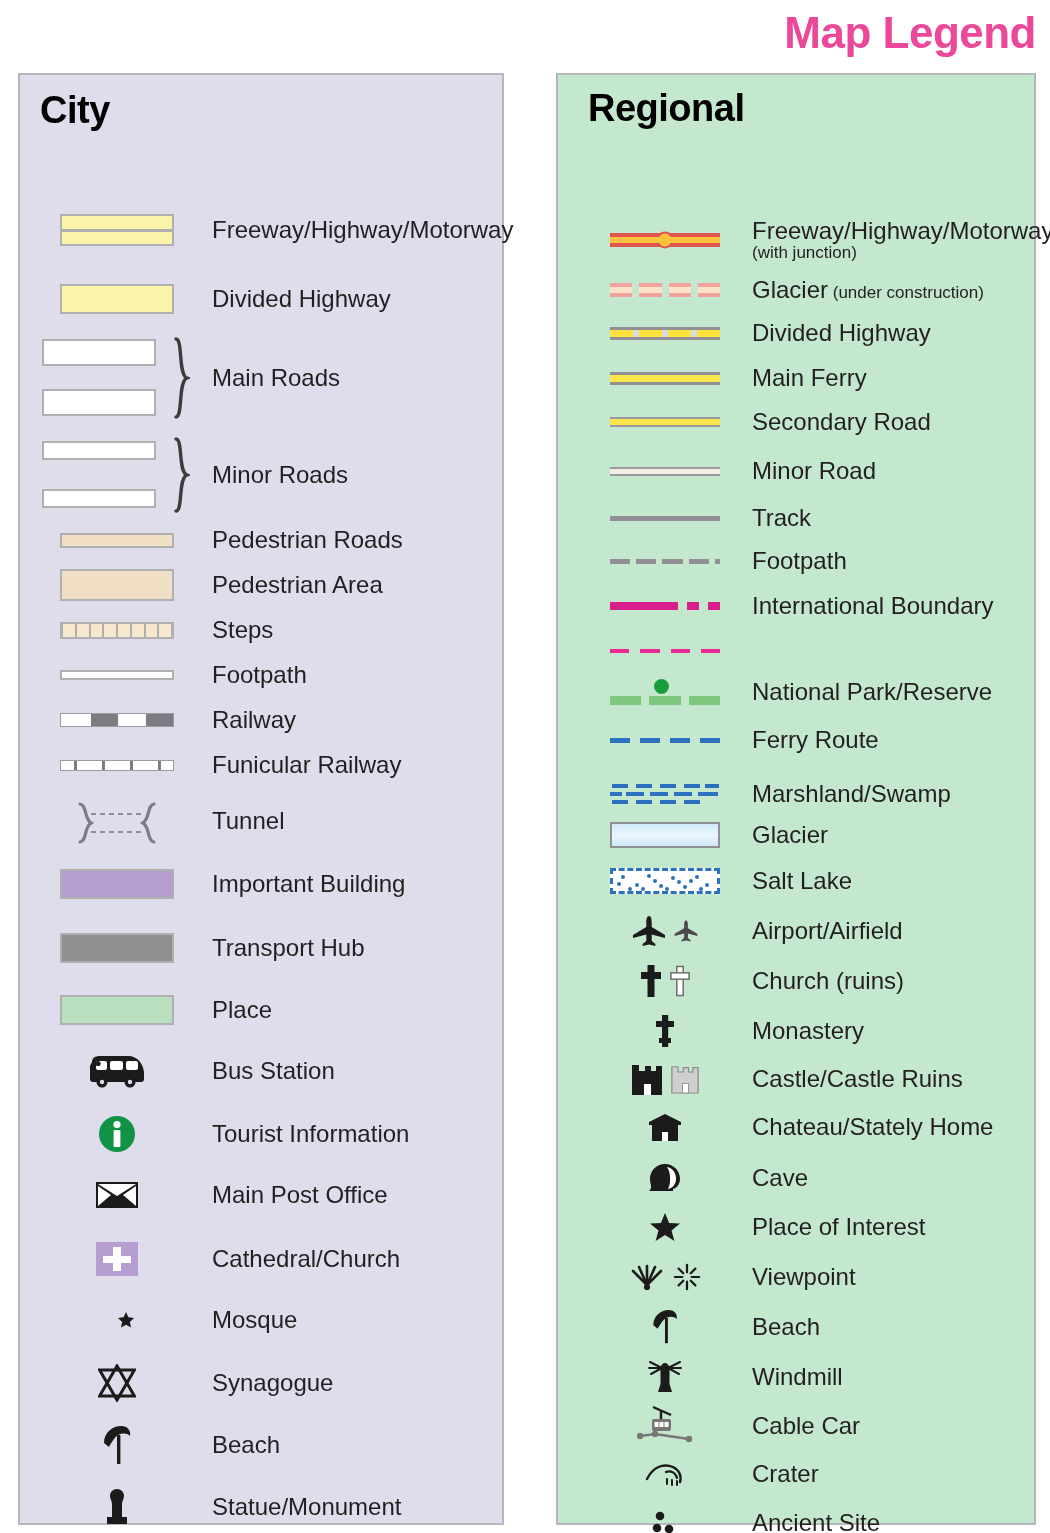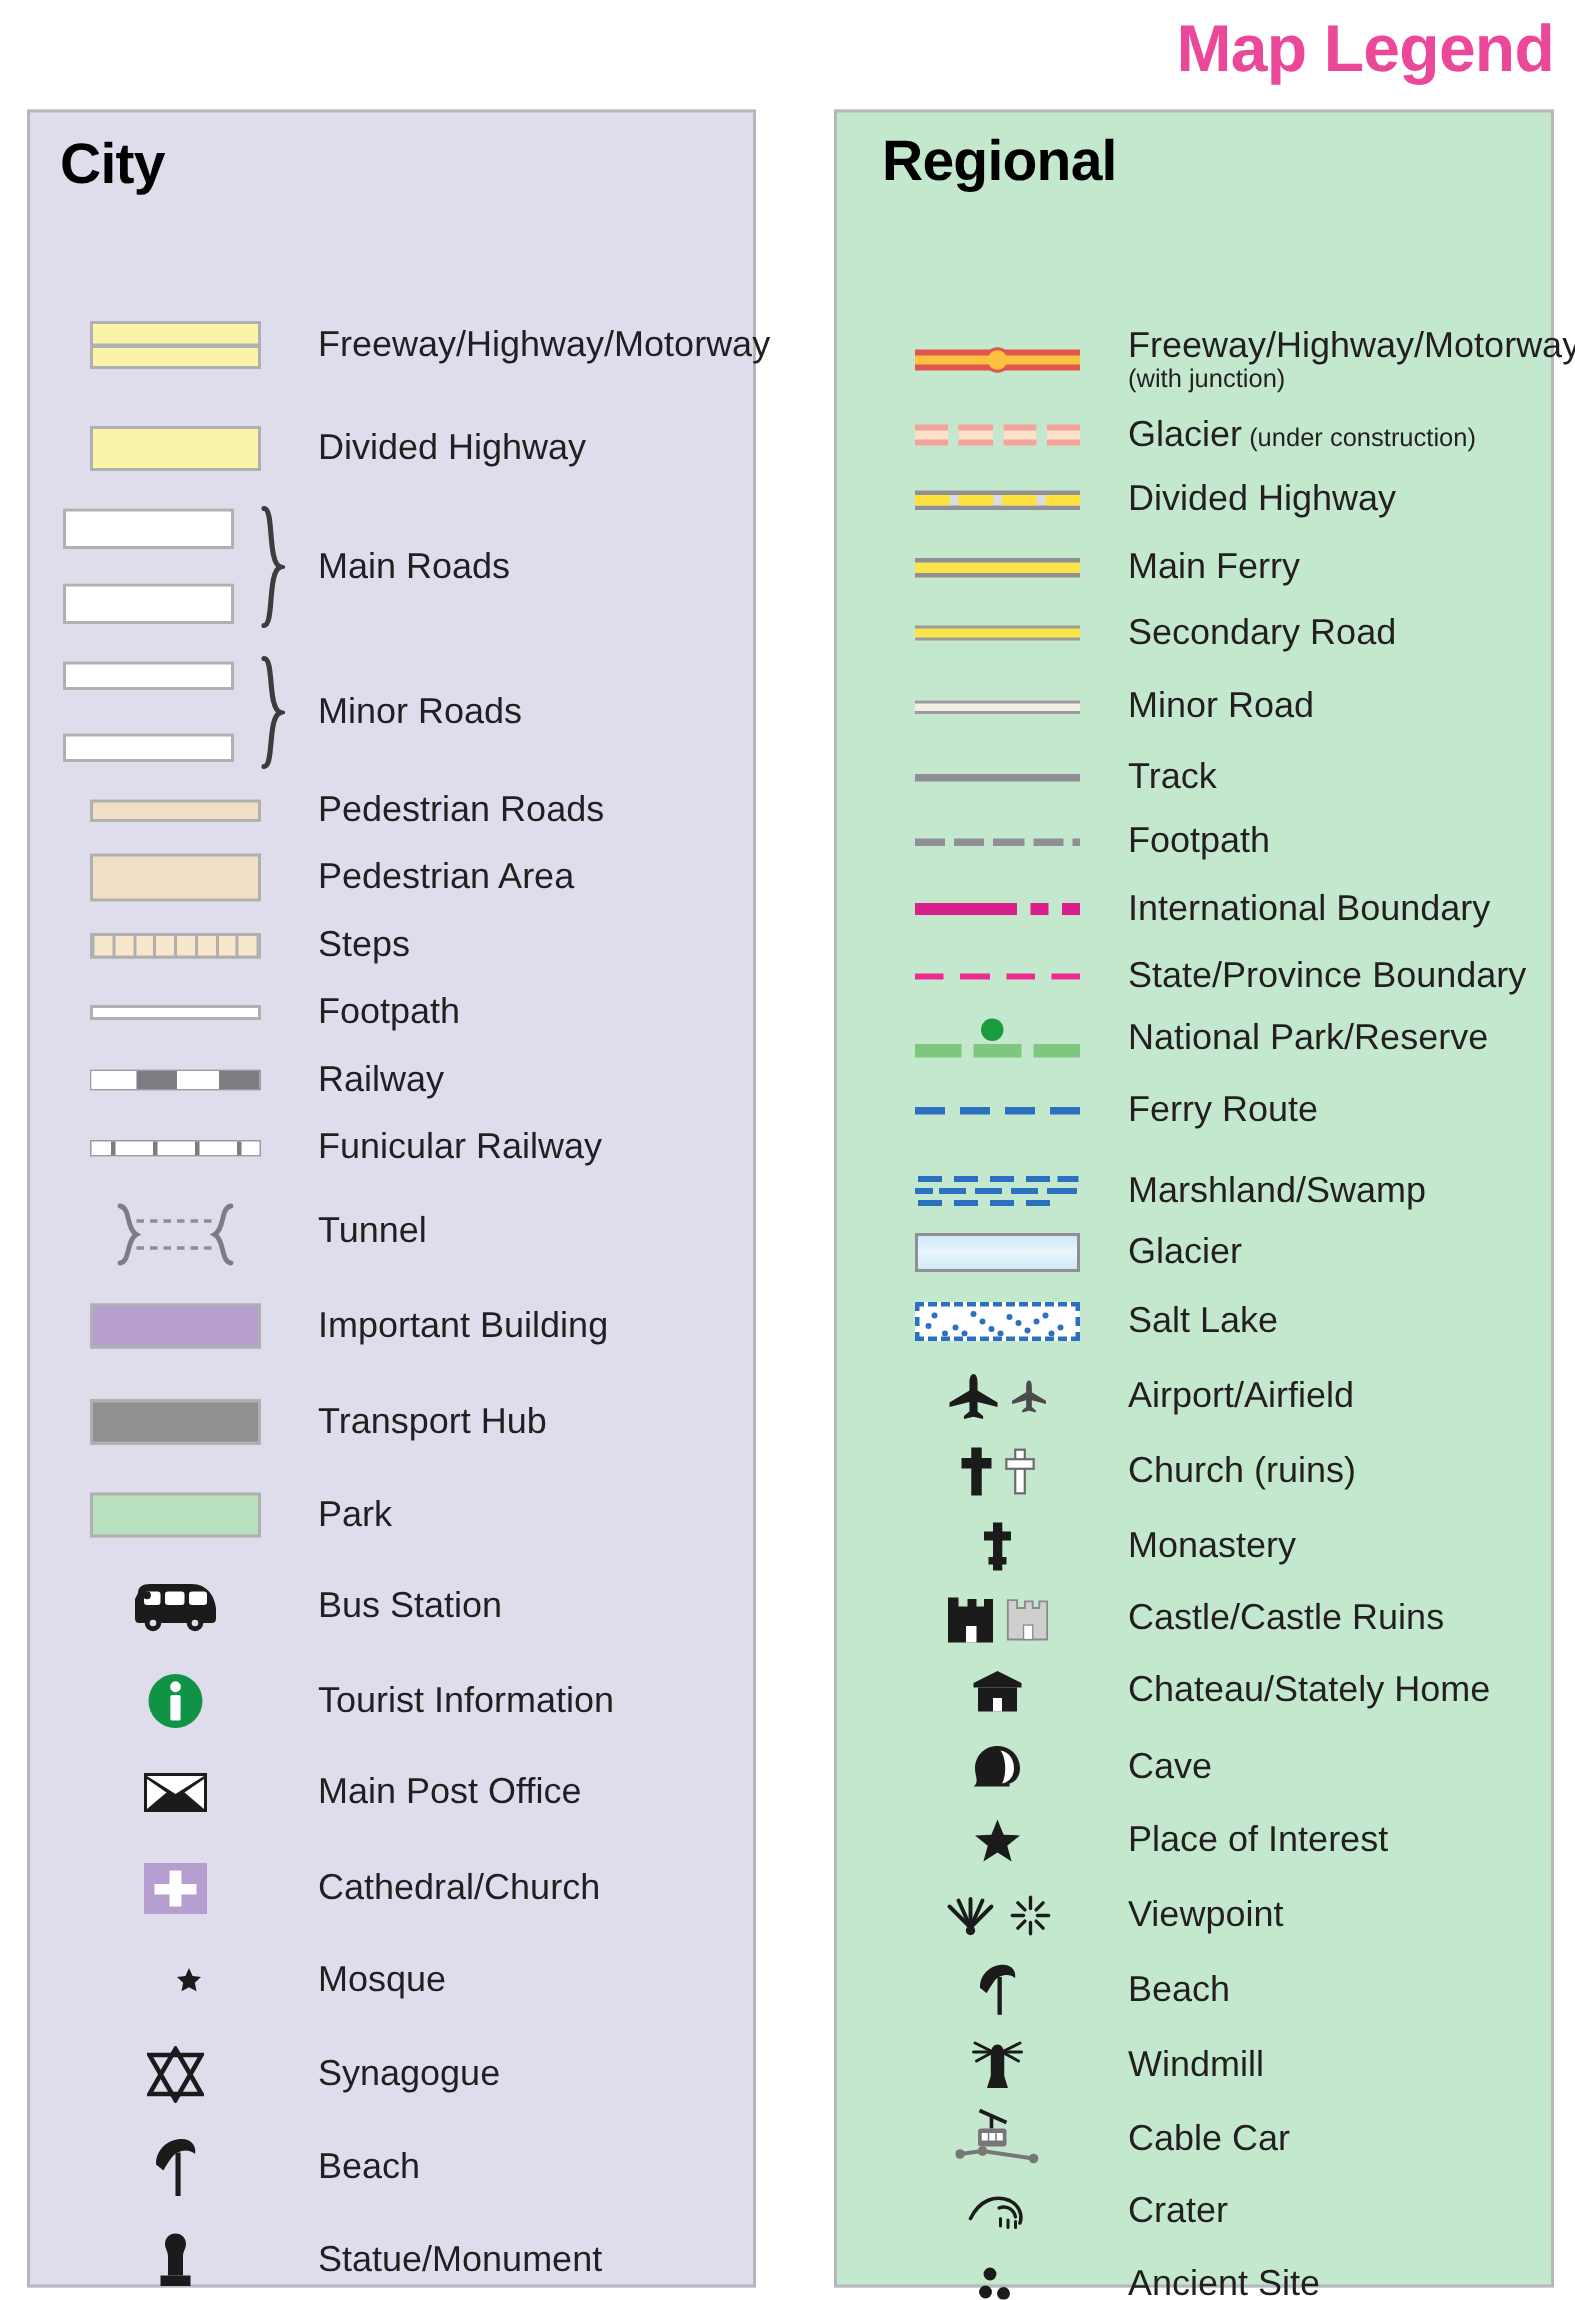"State/Province Boundary" div.lbl { html: <div>State/Province Boundary</div> -> none }
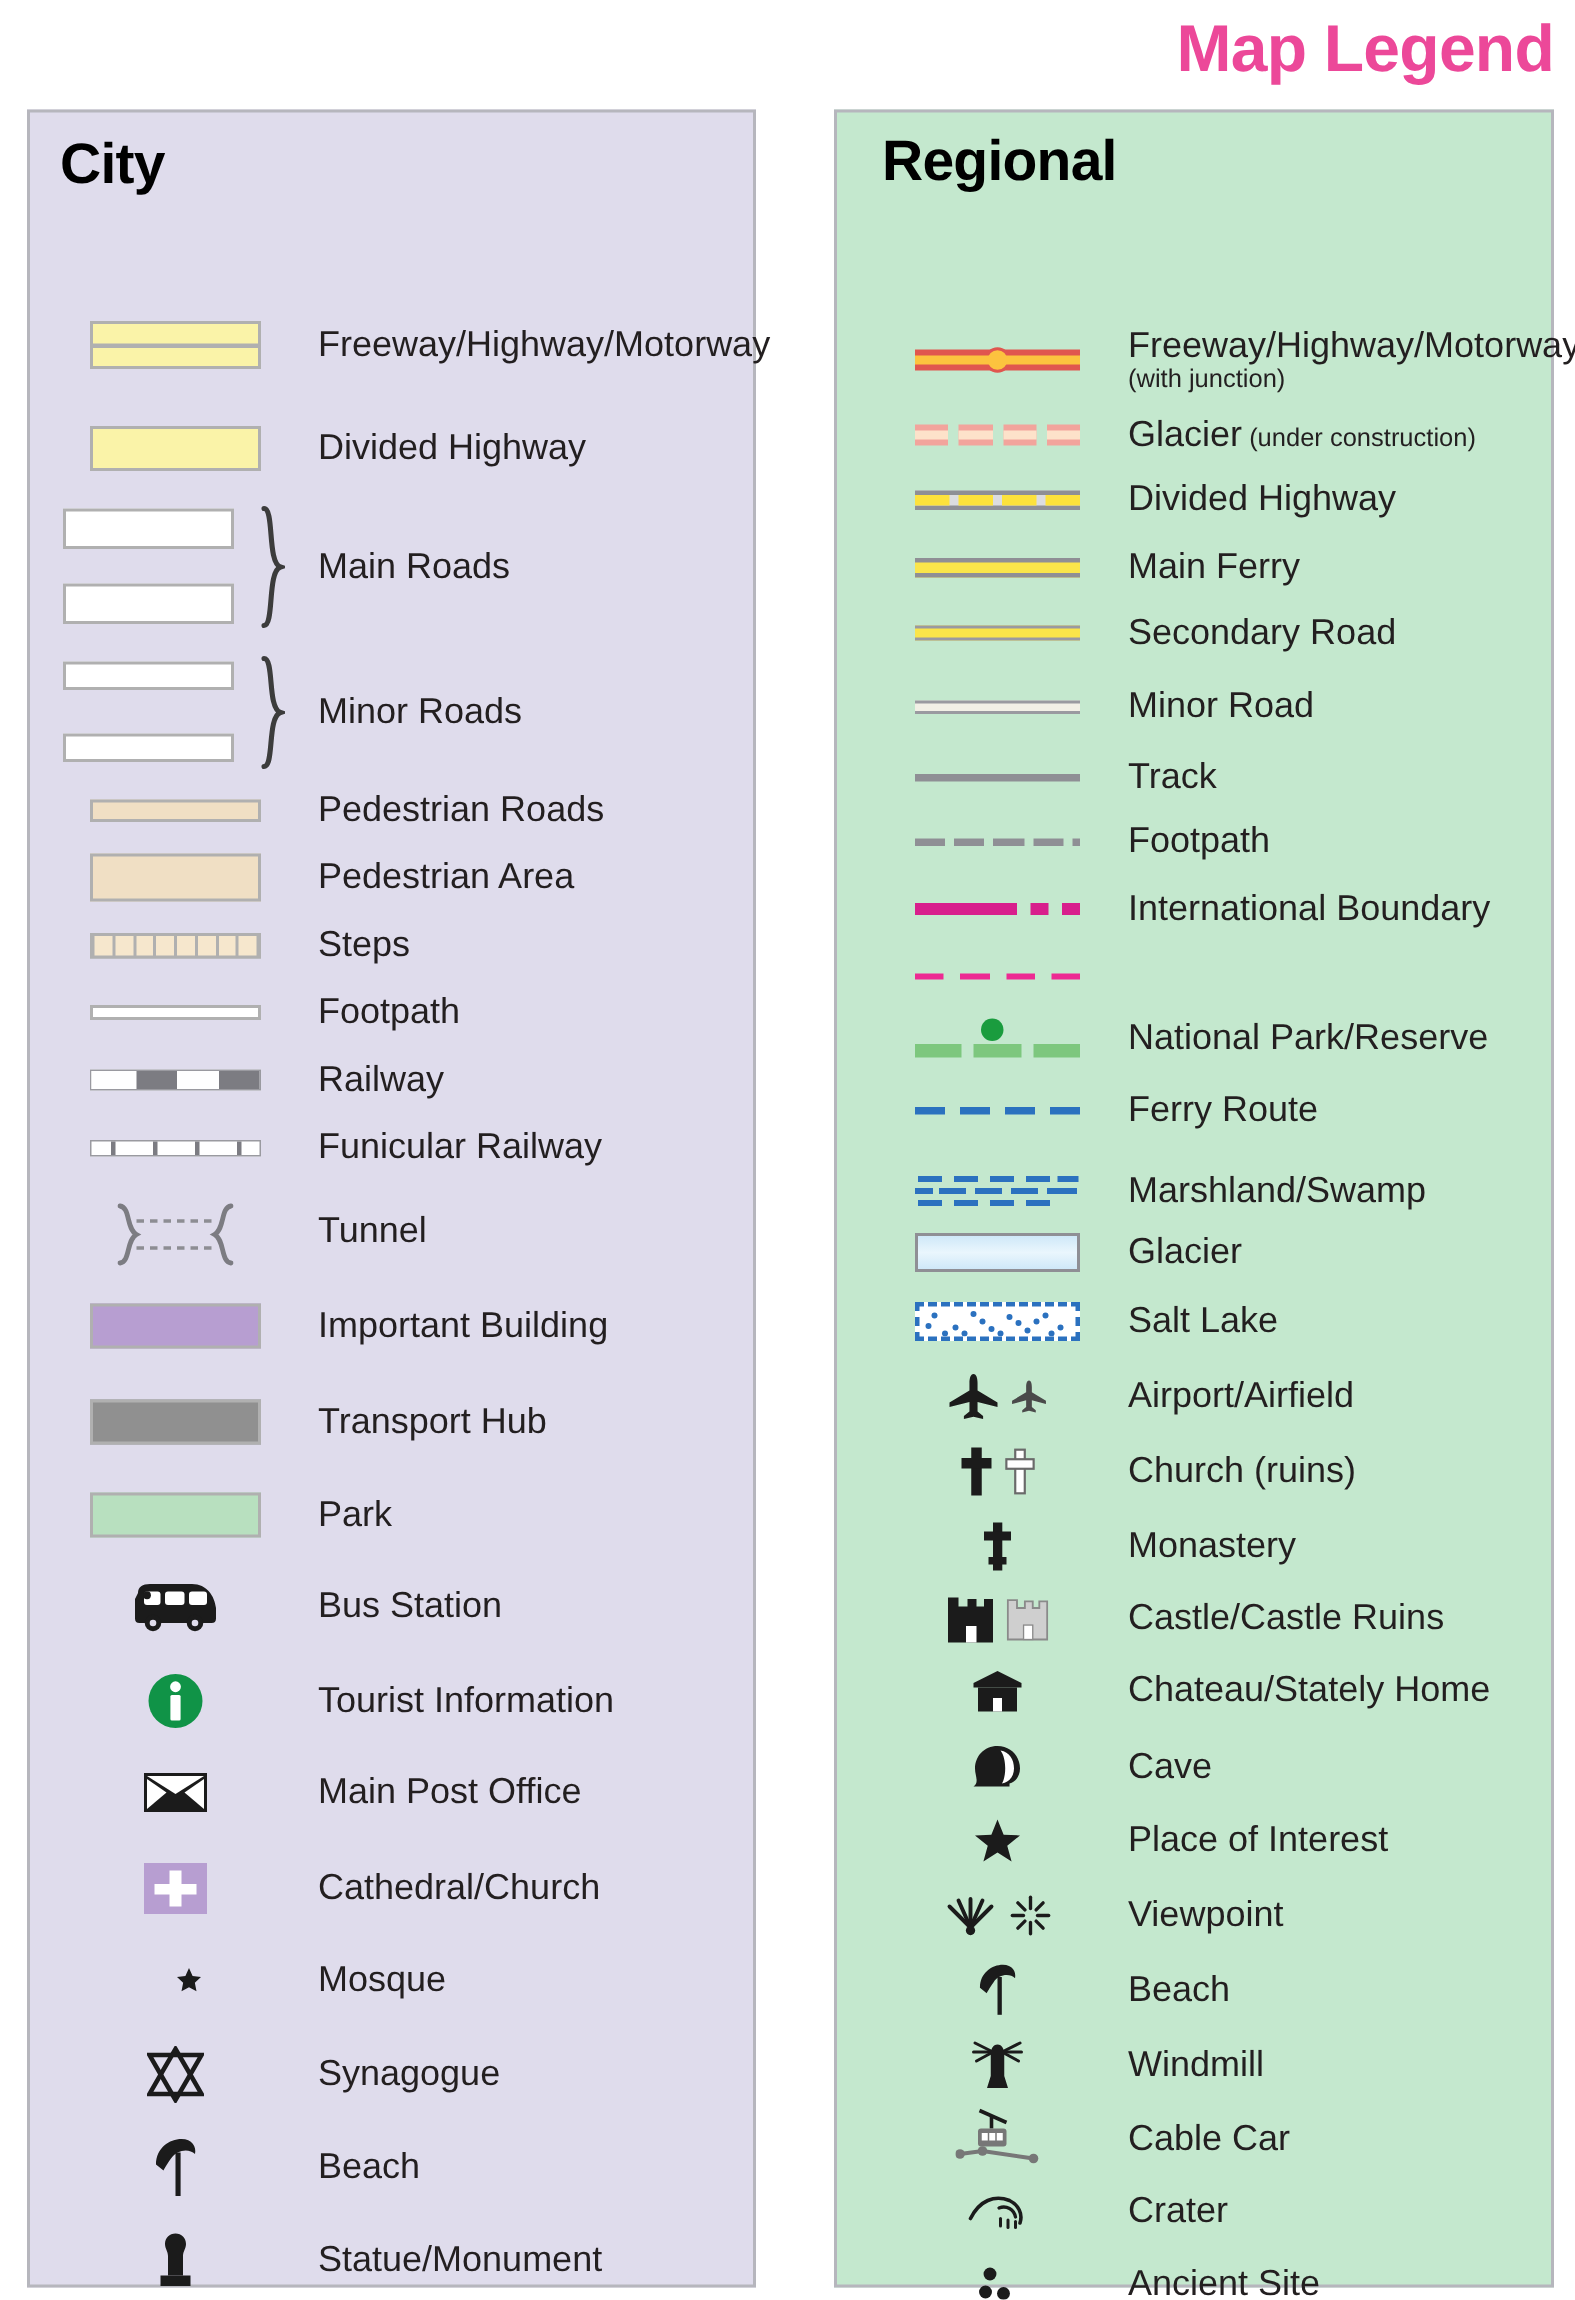"Park" div.lbl { text: Park -> Place }
